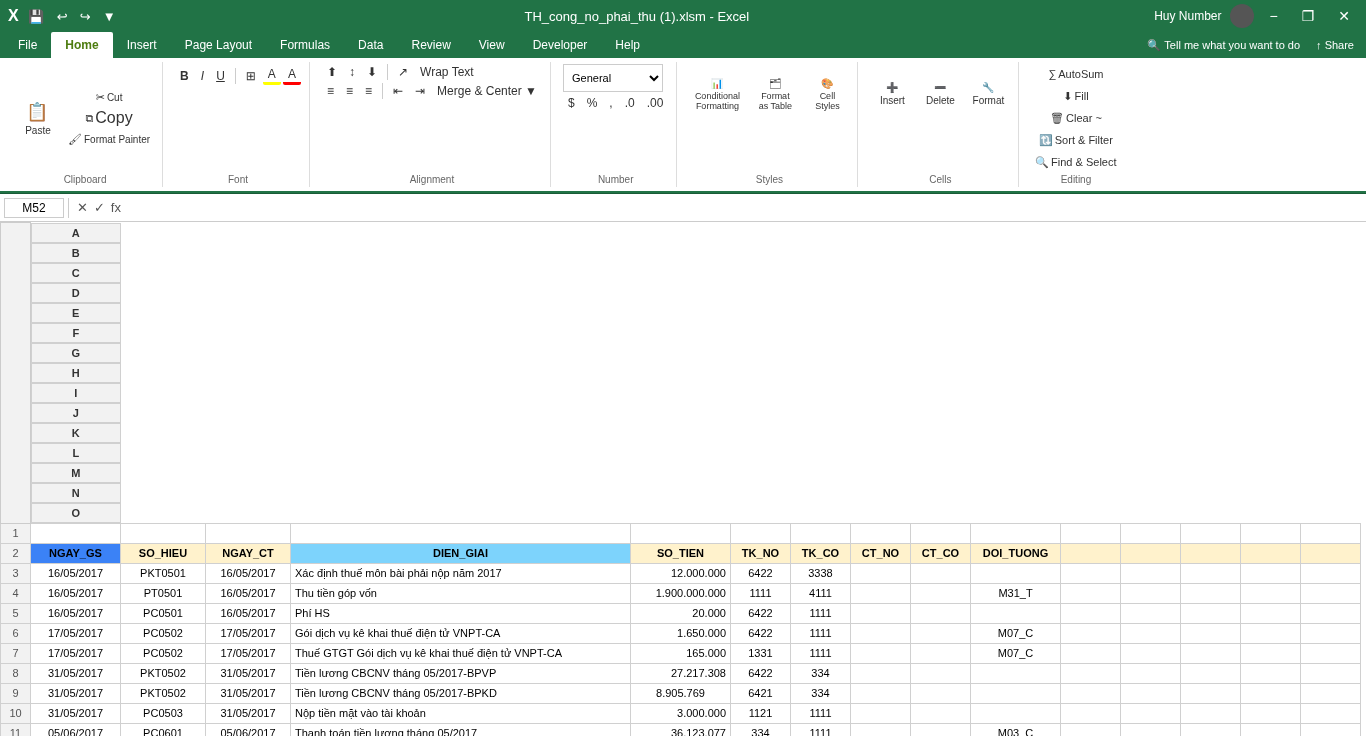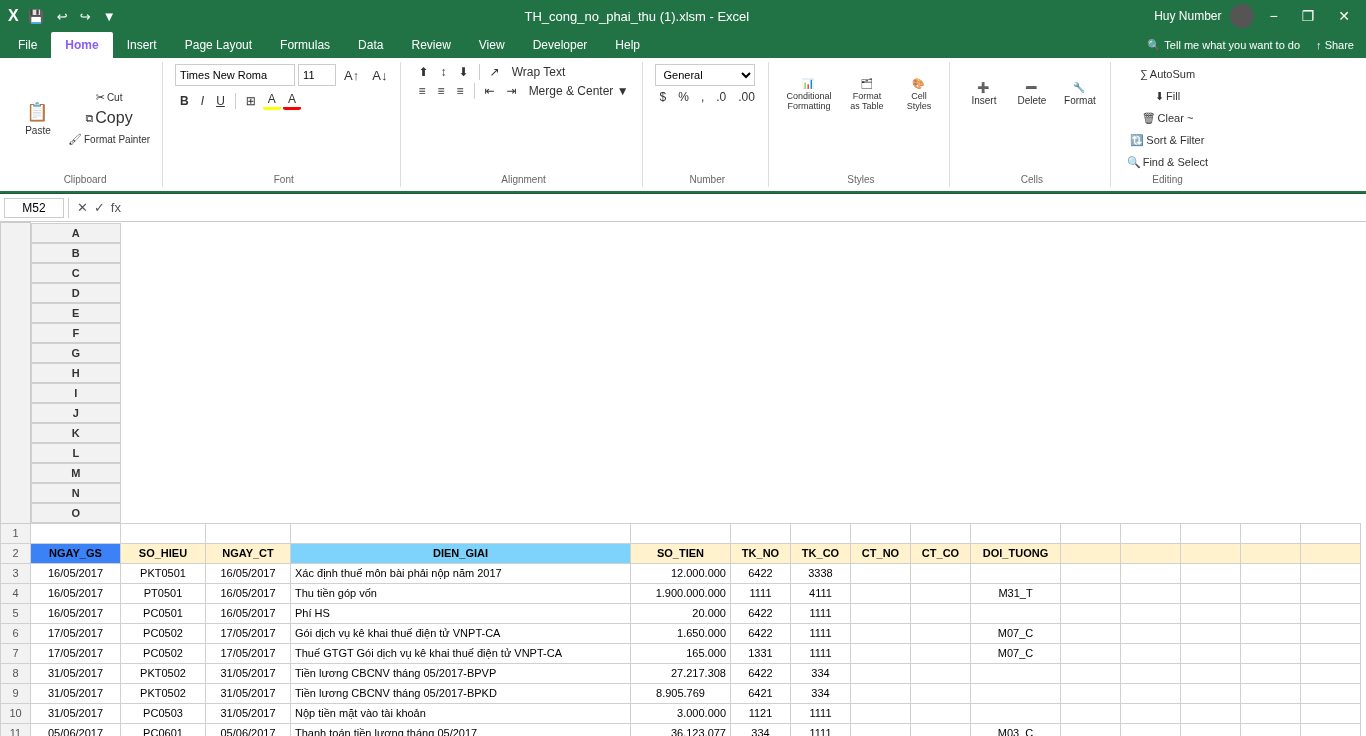"Home" .ribbon-tab.active { color: #8b5cf6 -> #4d7c0f }
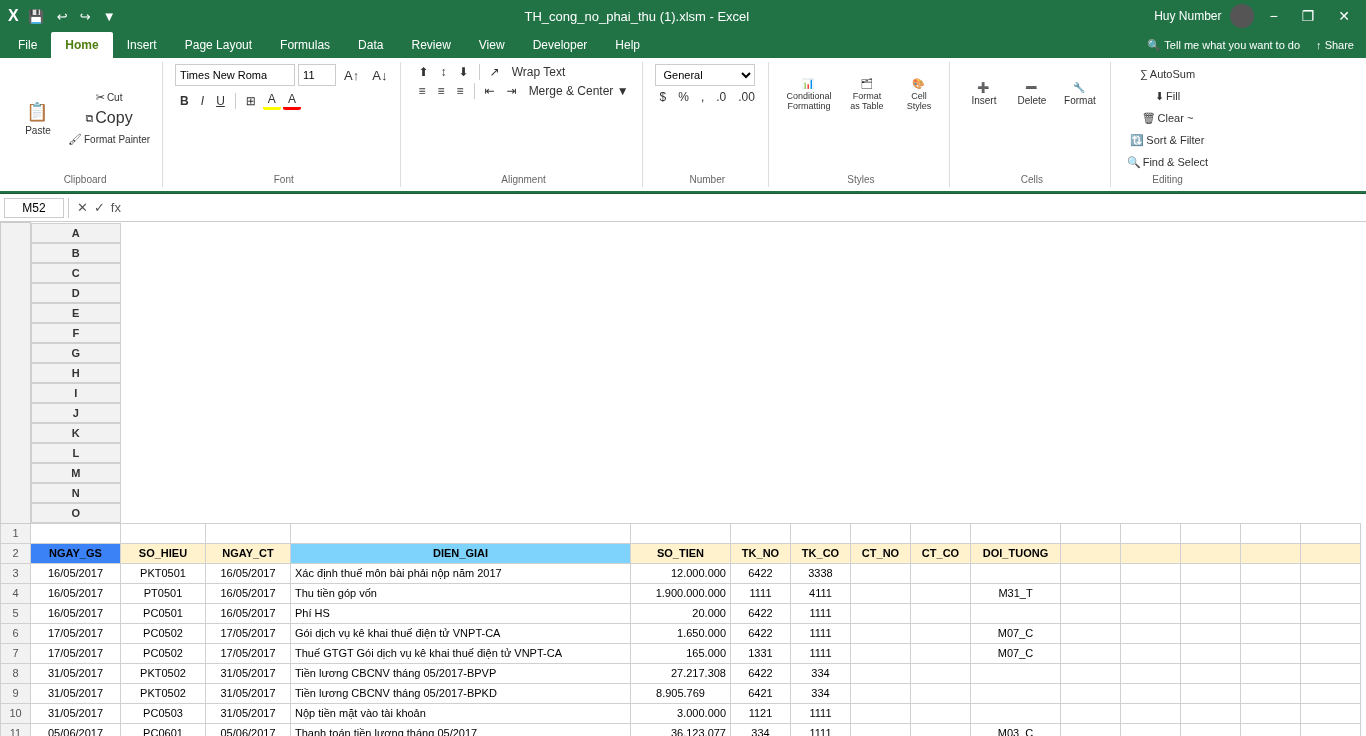"Times New Roma" div { html: <div> <input> <input> <span>A↑</span> <span>A↓</span> </div> -> none }
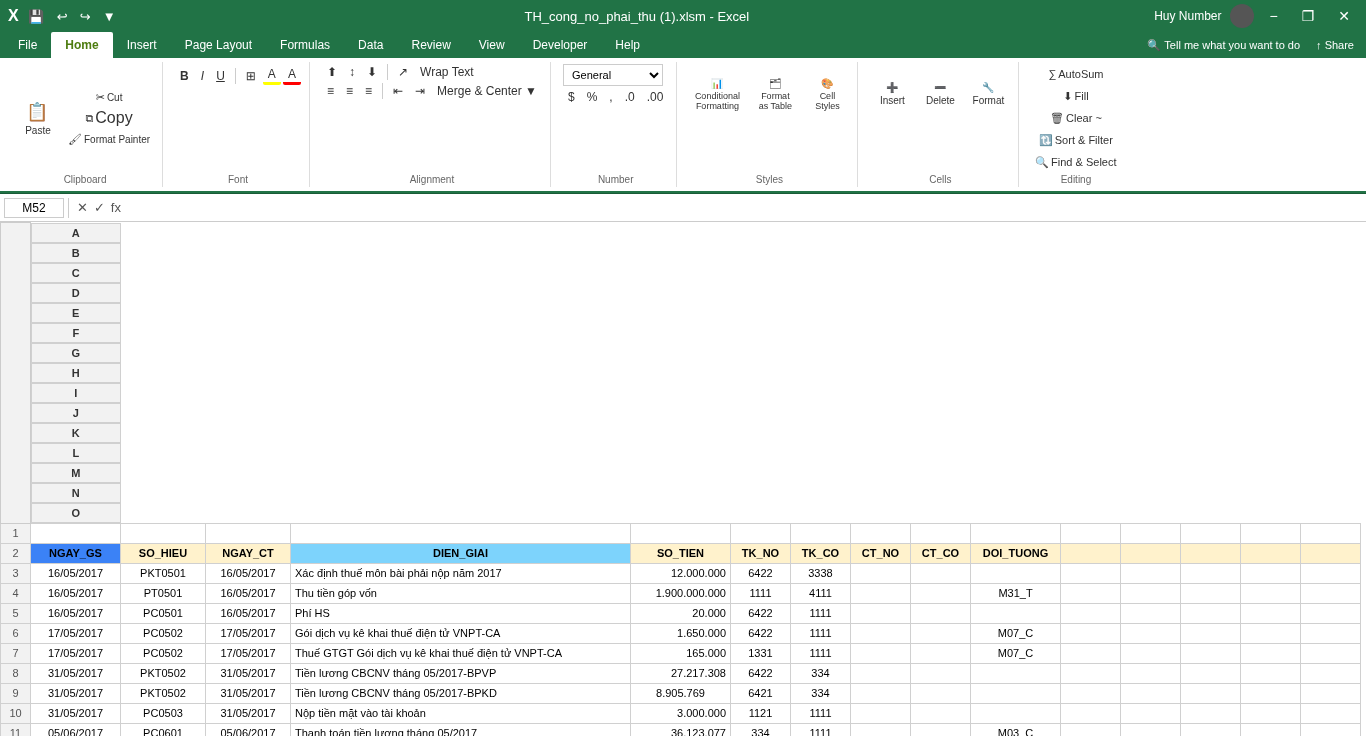"General" .dropdown-btn { height: 22px -> 28px }
